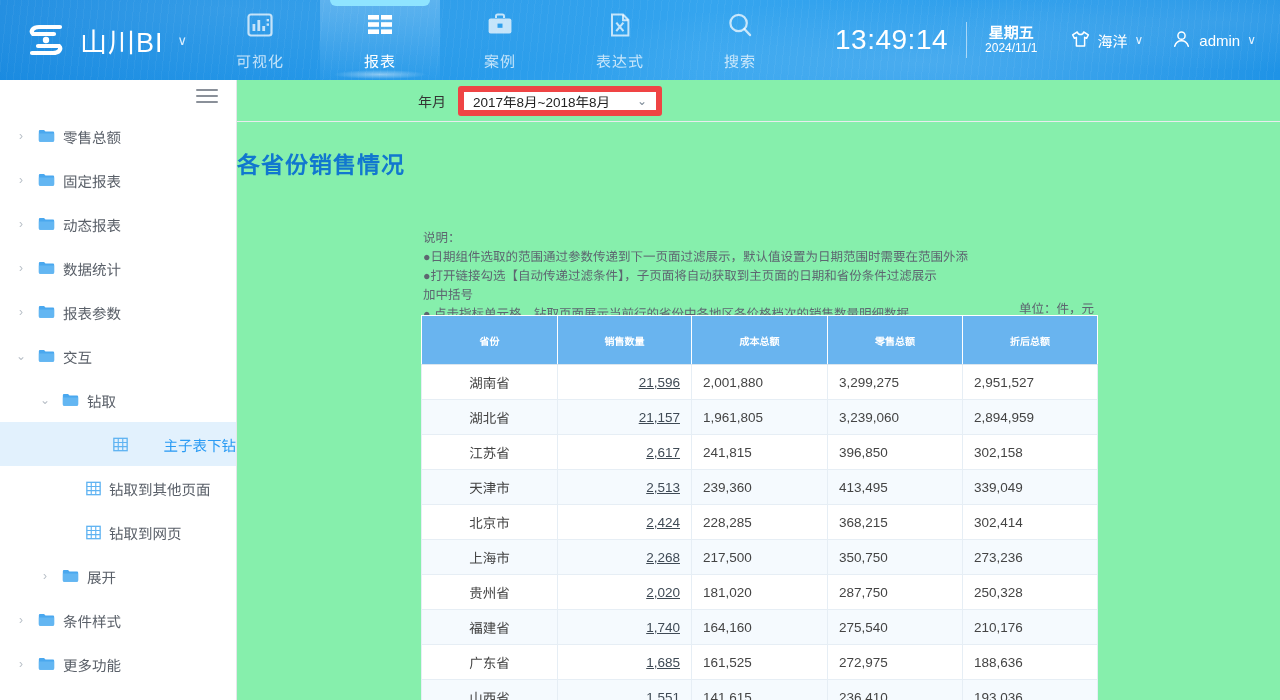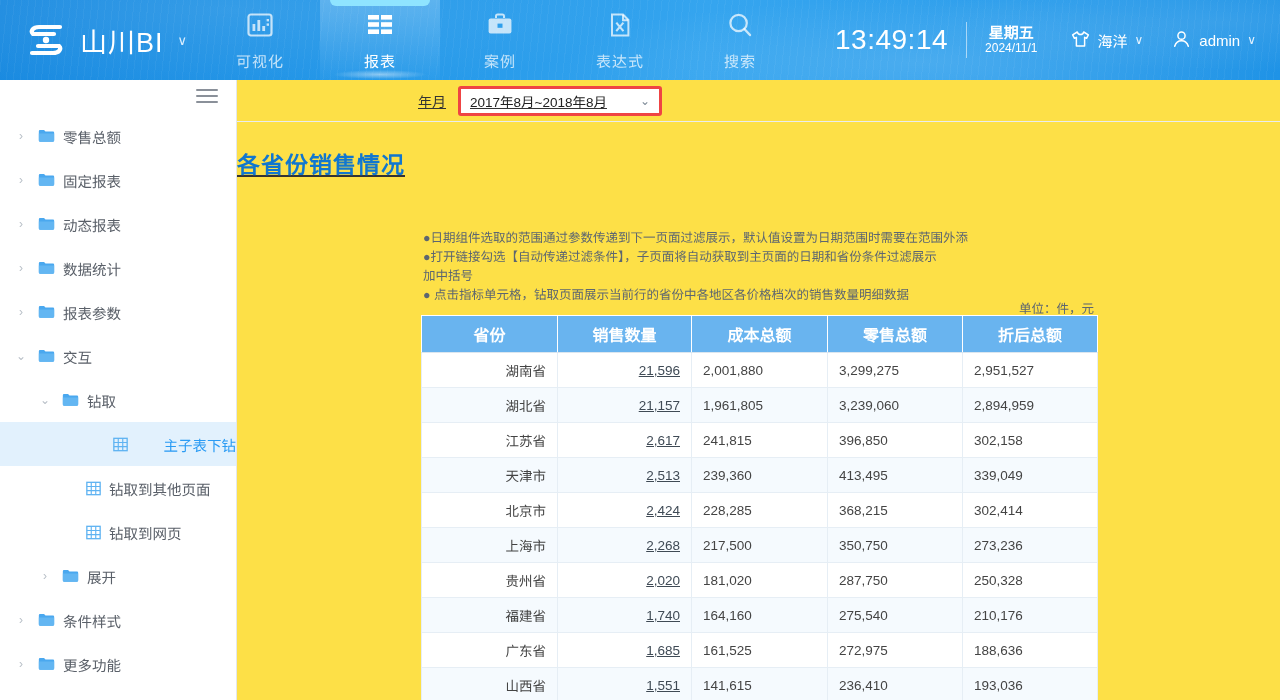"年月" .main { background: #fde047 -> #86efac; text-decoration: underline -> none }
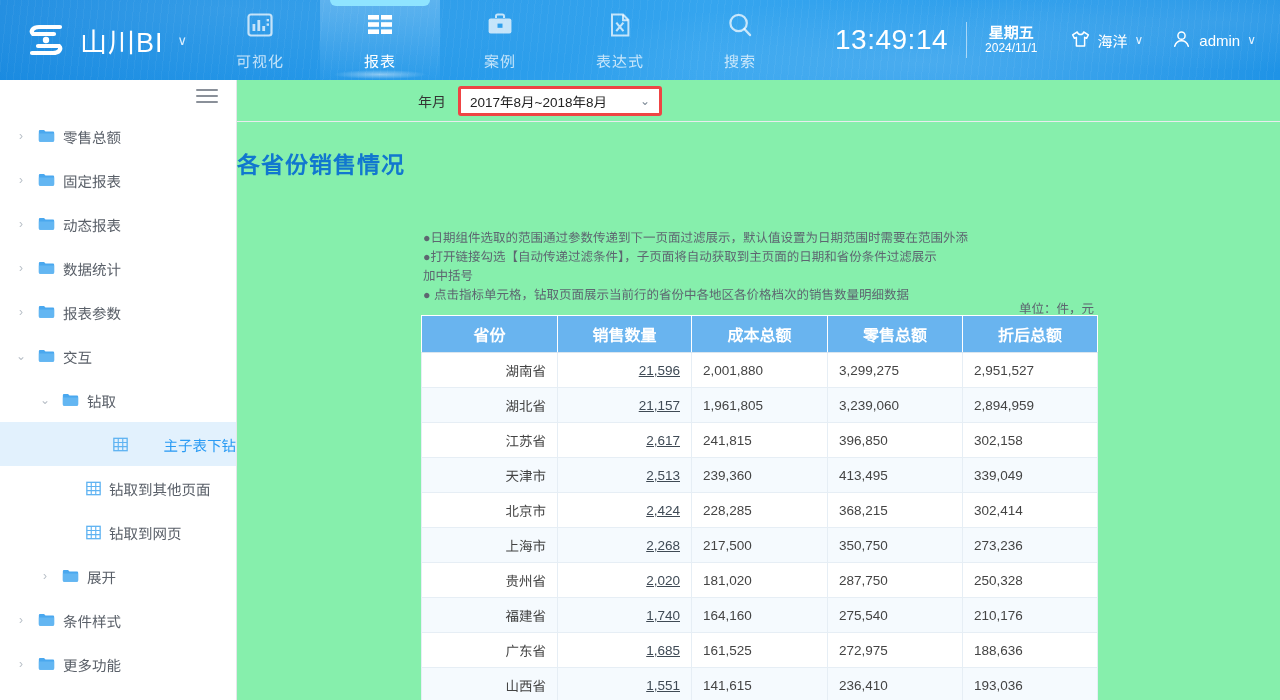"2017年8月~2018年8月" .select { border: 3px solid #ef4444 -> 6px solid #ef4444 }
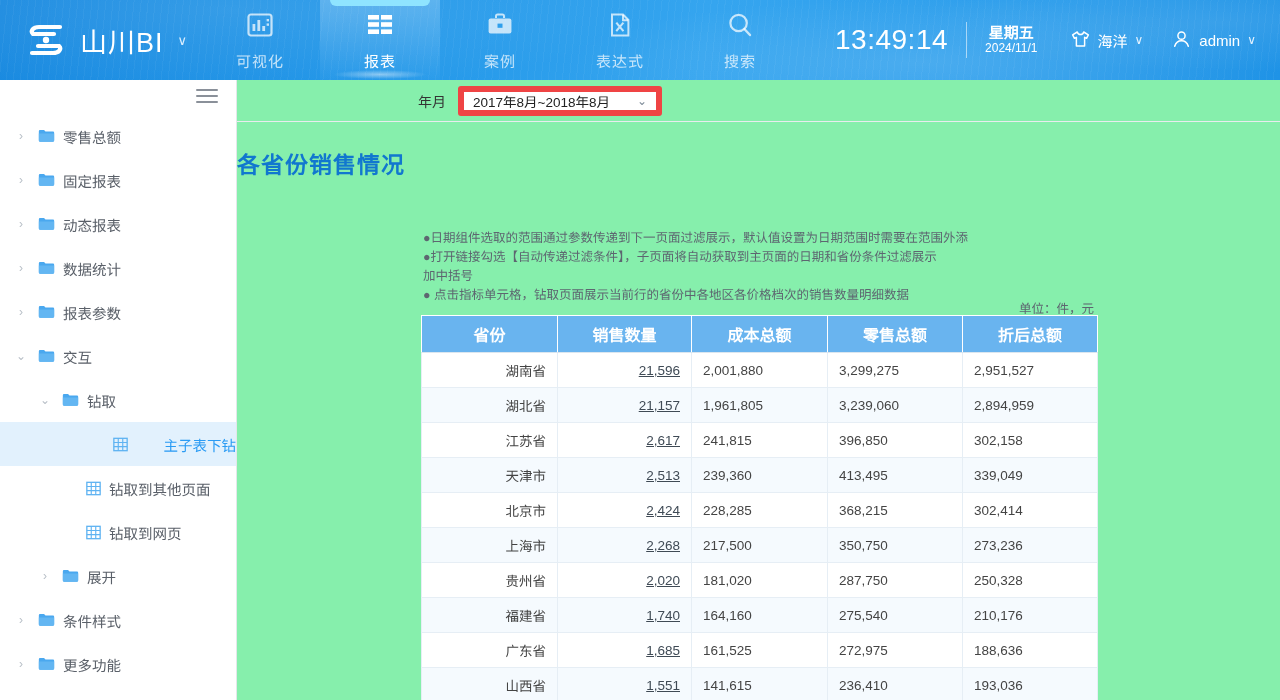"说明：" div { html: none -> <div>说明：</div> }
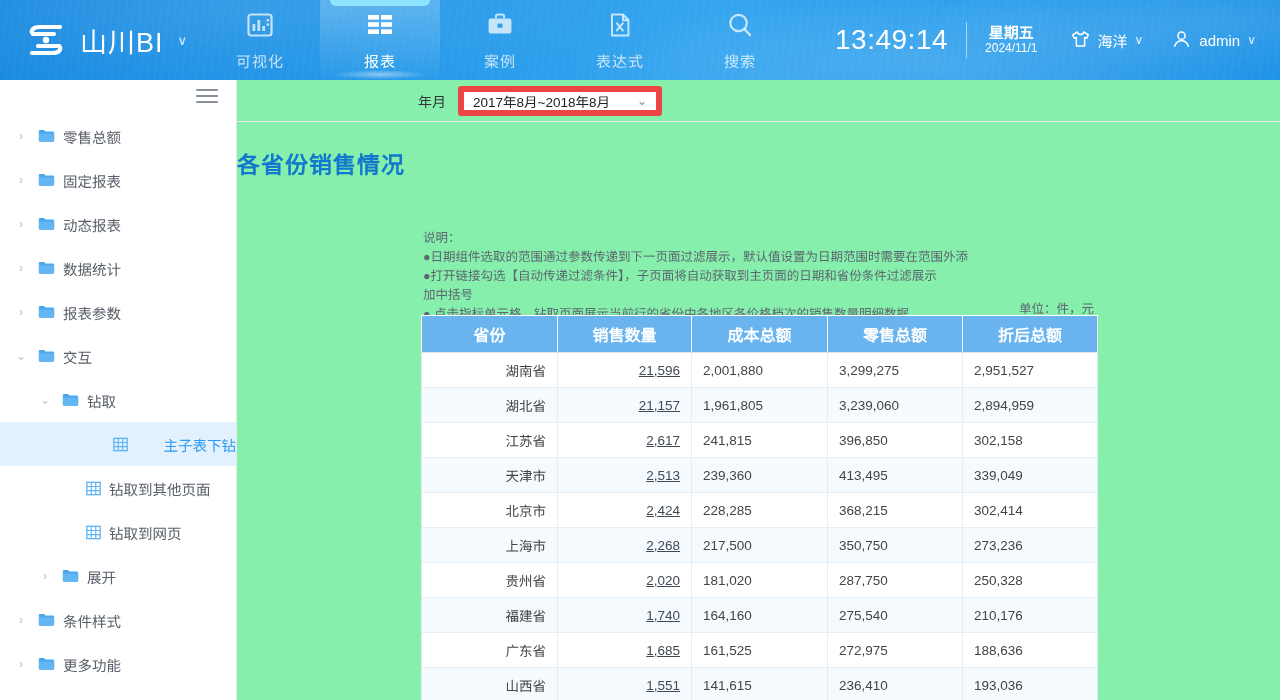"省份" table.rep th { font-size: 16px -> 10px; height: 37px -> 49px }
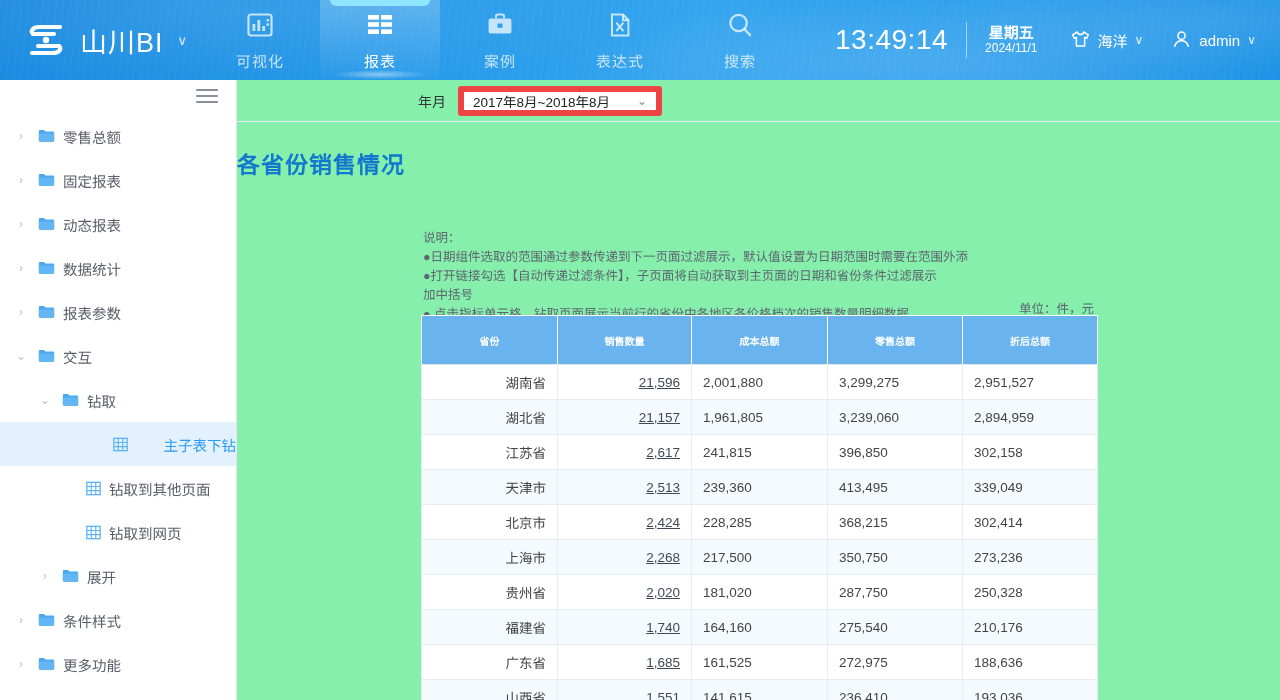"湖南省" td.c-prov { text-align: right -> center }
